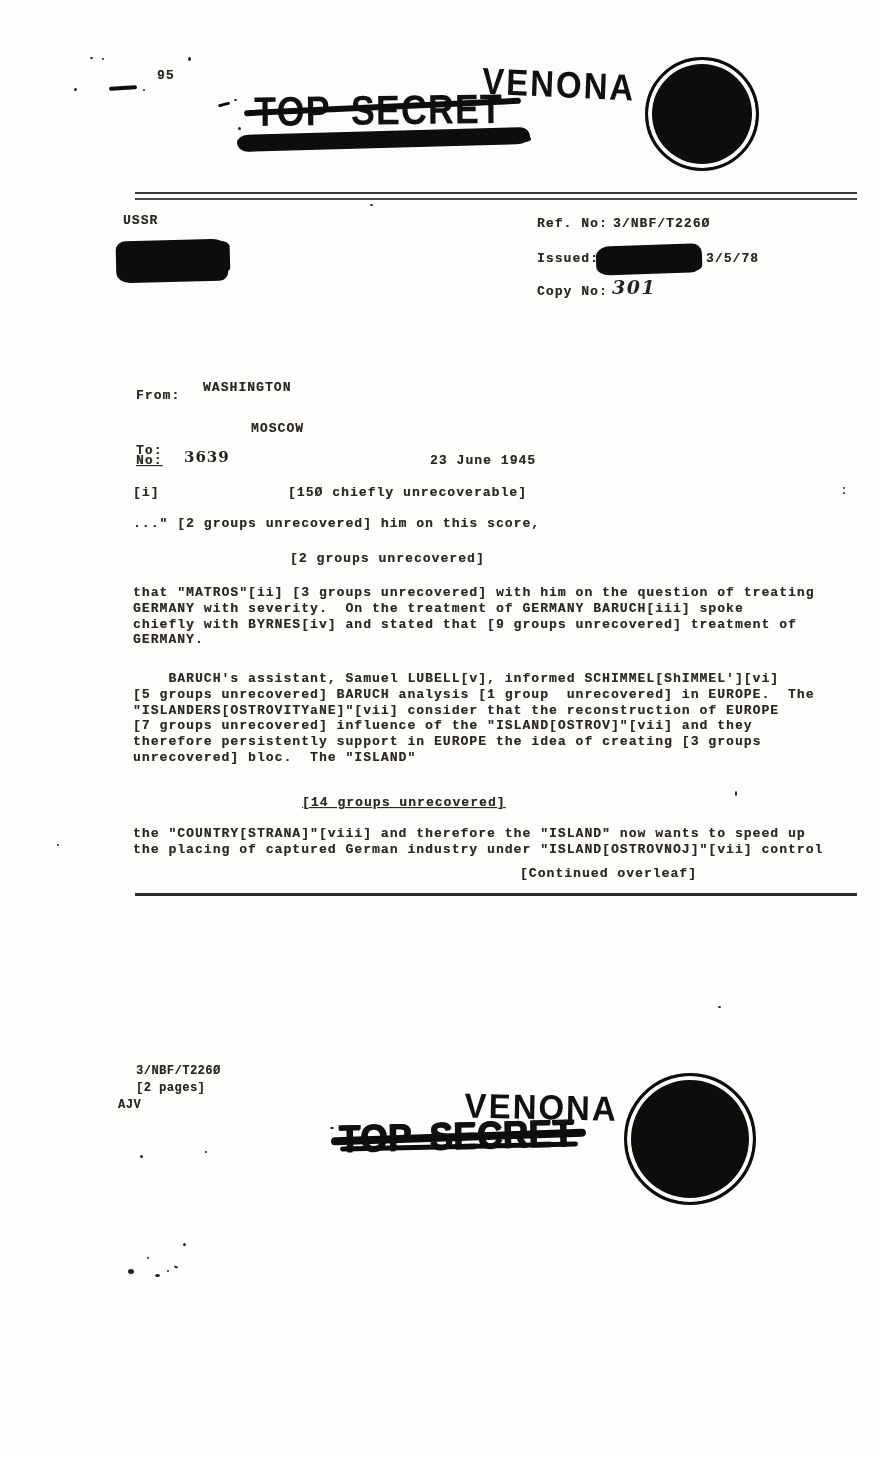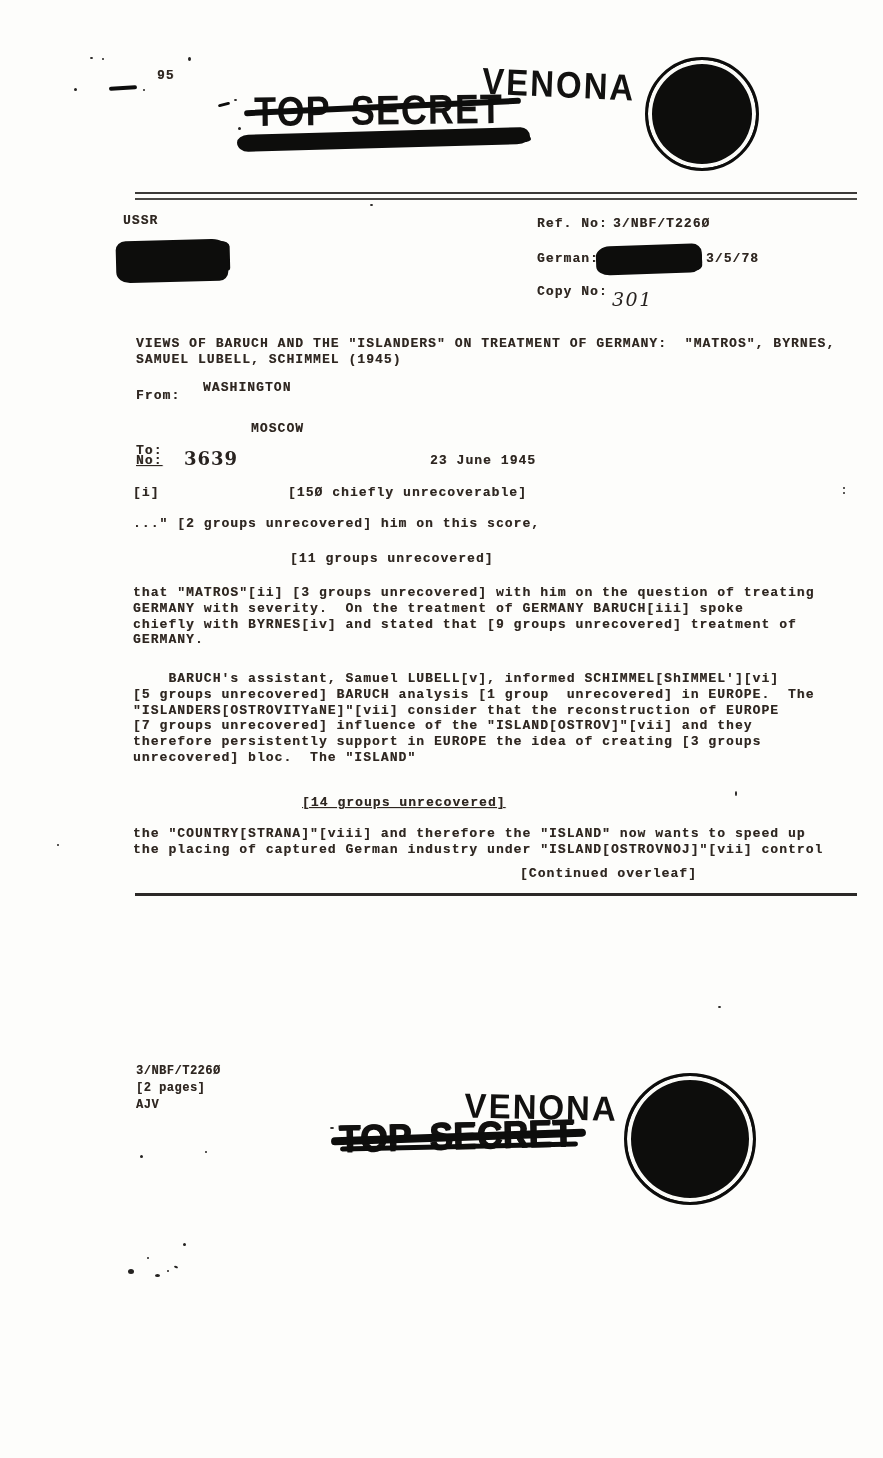"German:" div.abs { text: German -> Issued }
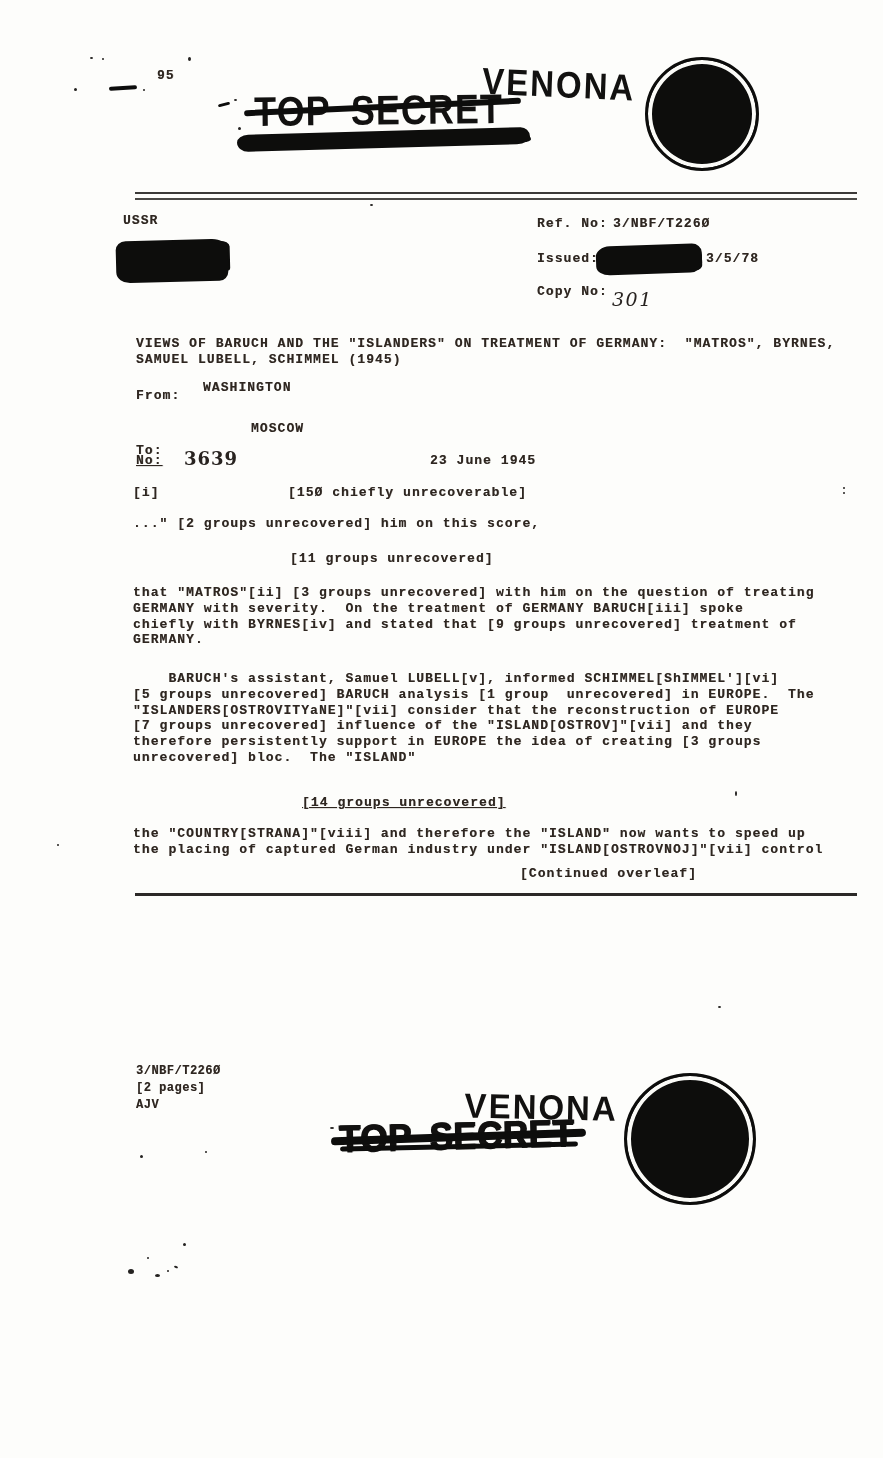"301" div.abs { font-weight: none -> bold; top: 288px -> 276px }
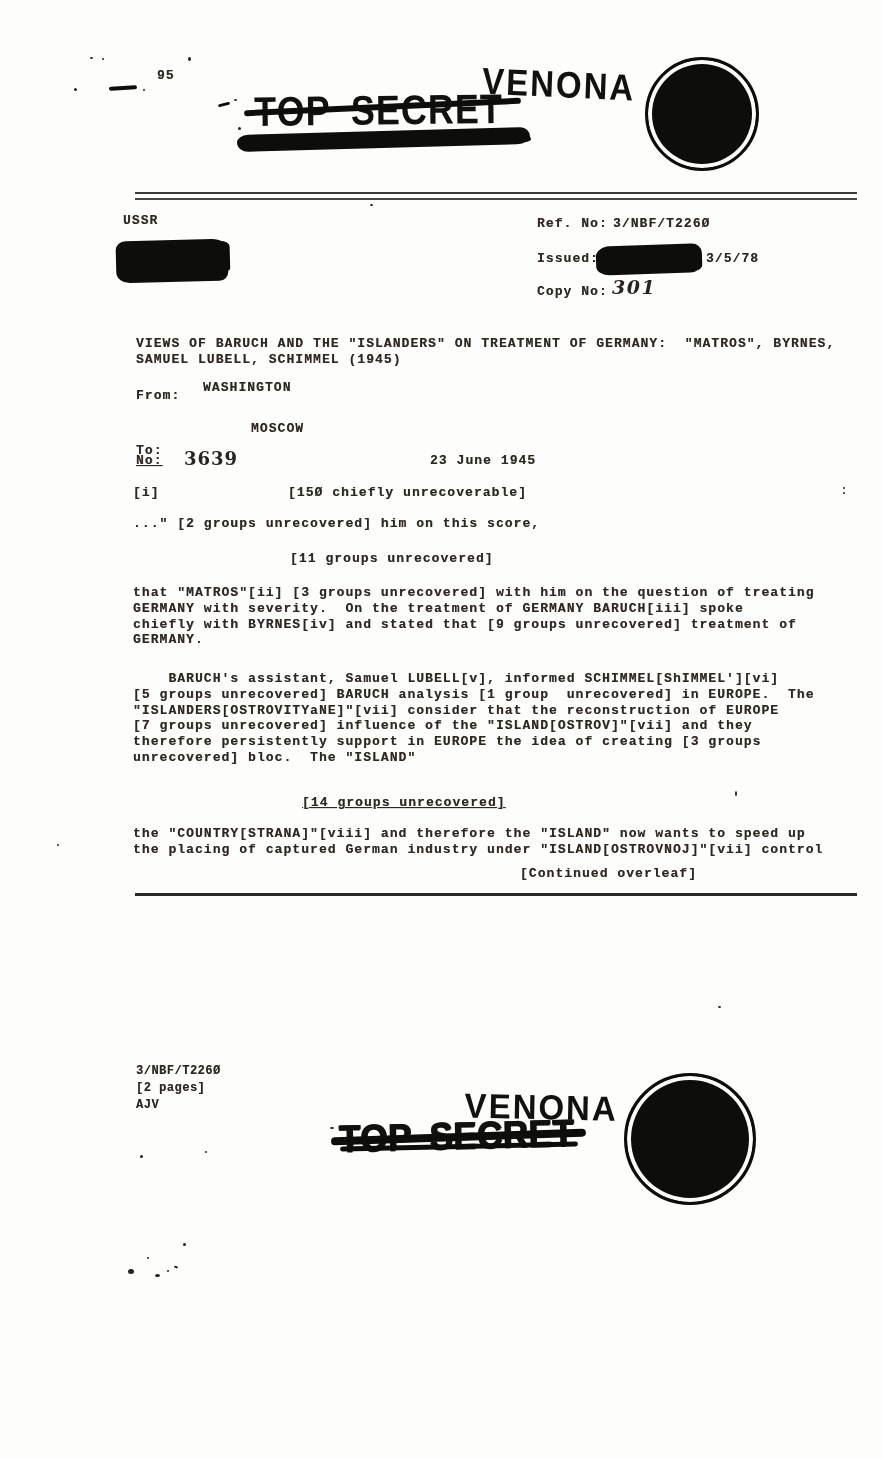"VIEWS OF BARUCH AND THE" div.abs { html: <div>VIEWS OF BARUCH AND THE "ISLANDERS" ON TREATMENT OF GERMANY: "MATROS", BYRNES, SAMUEL LUBELL, SCHIMMEL (1945)</div> -> none }
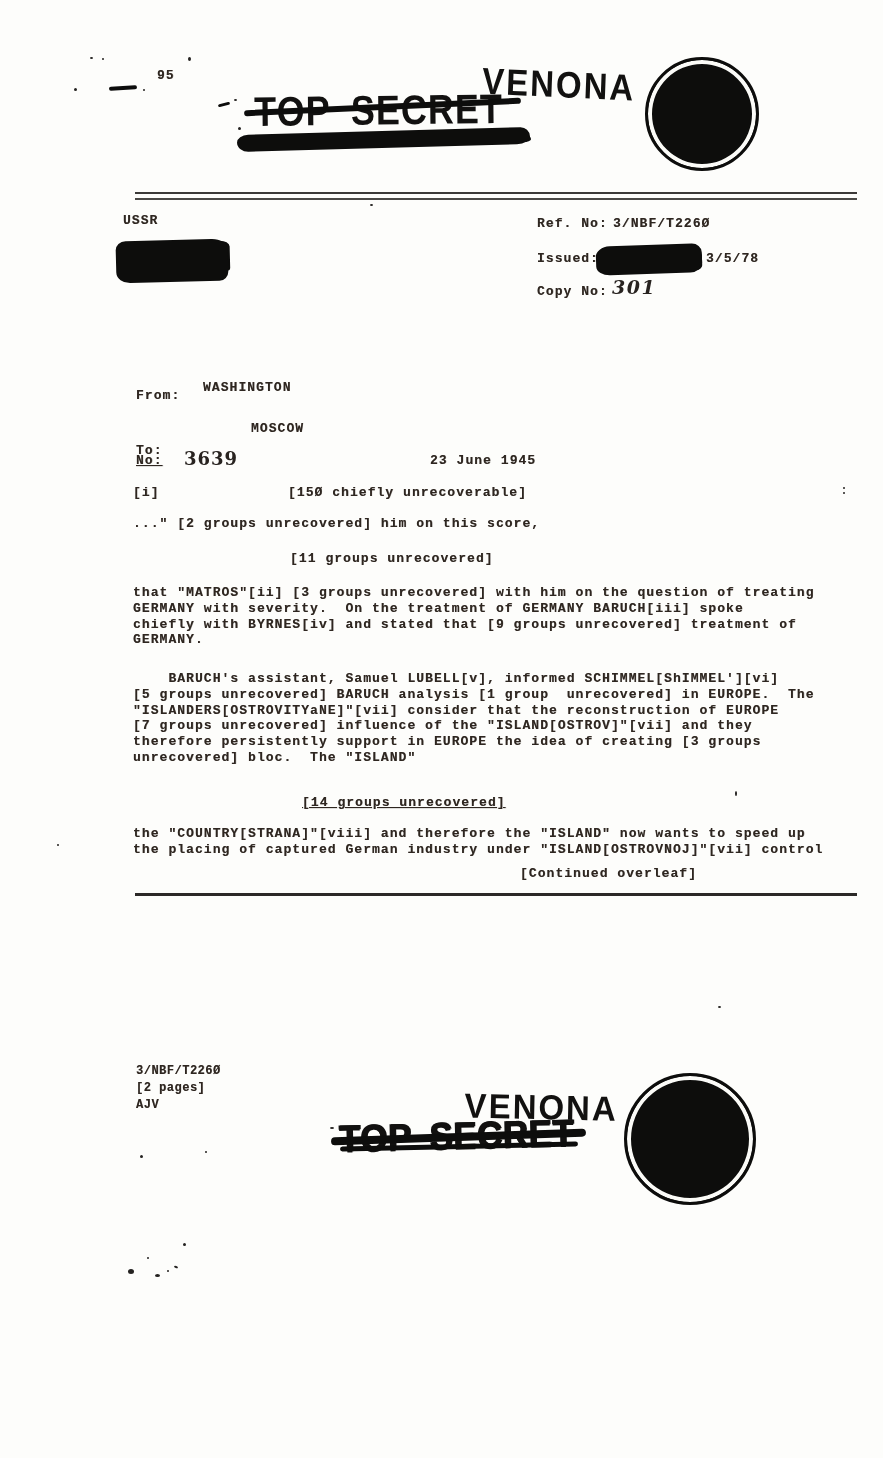"3639" div.abs { font-size: 18px -> 15px }
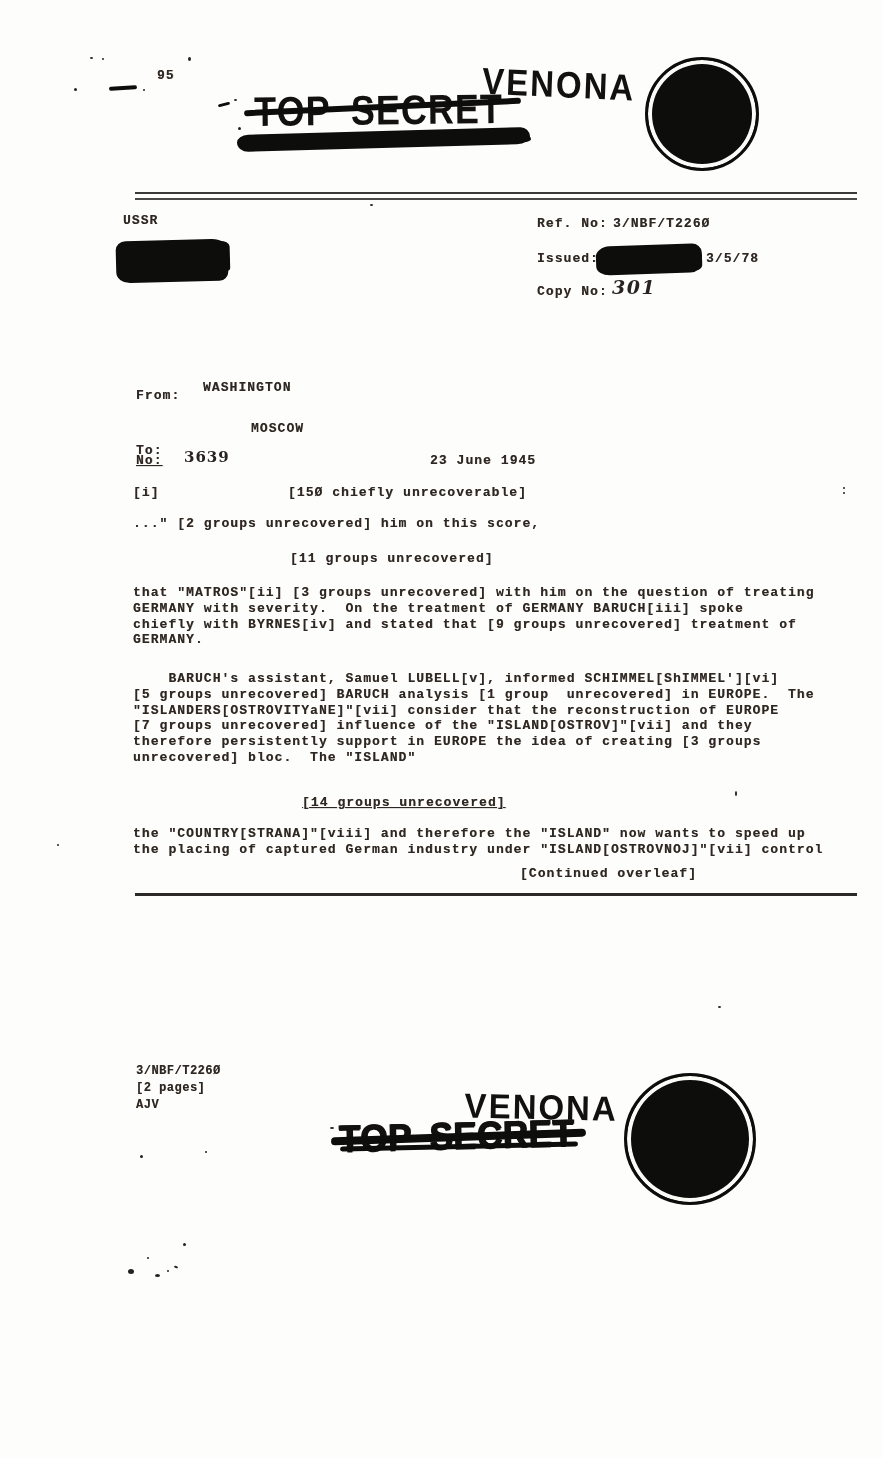"[11 groups unrecovered]" div.abs { text: 11 -> 2 }
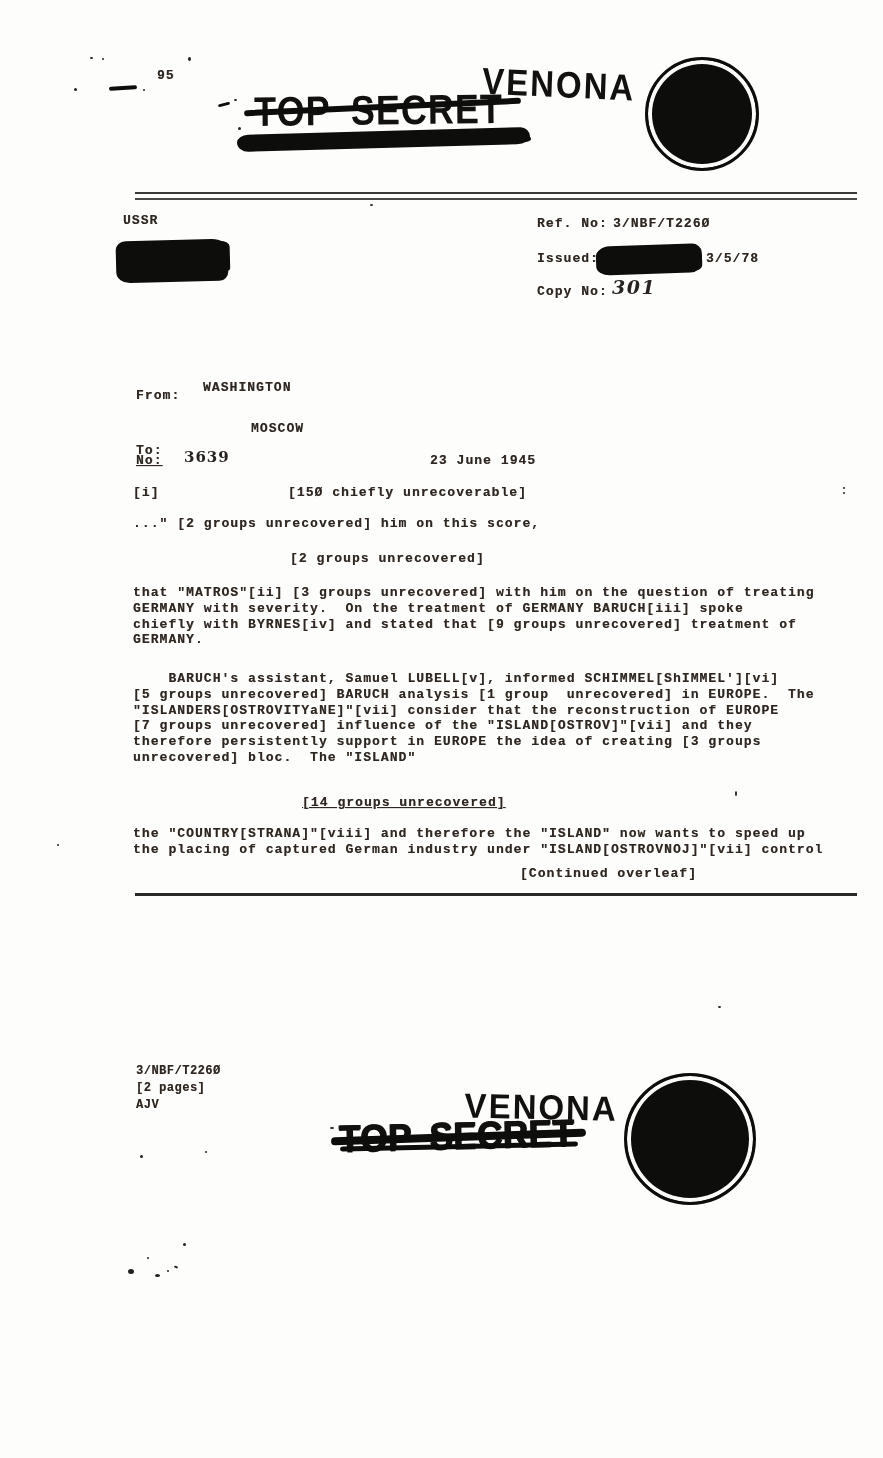"AJV" div.abs { left: 136px -> 118px }
